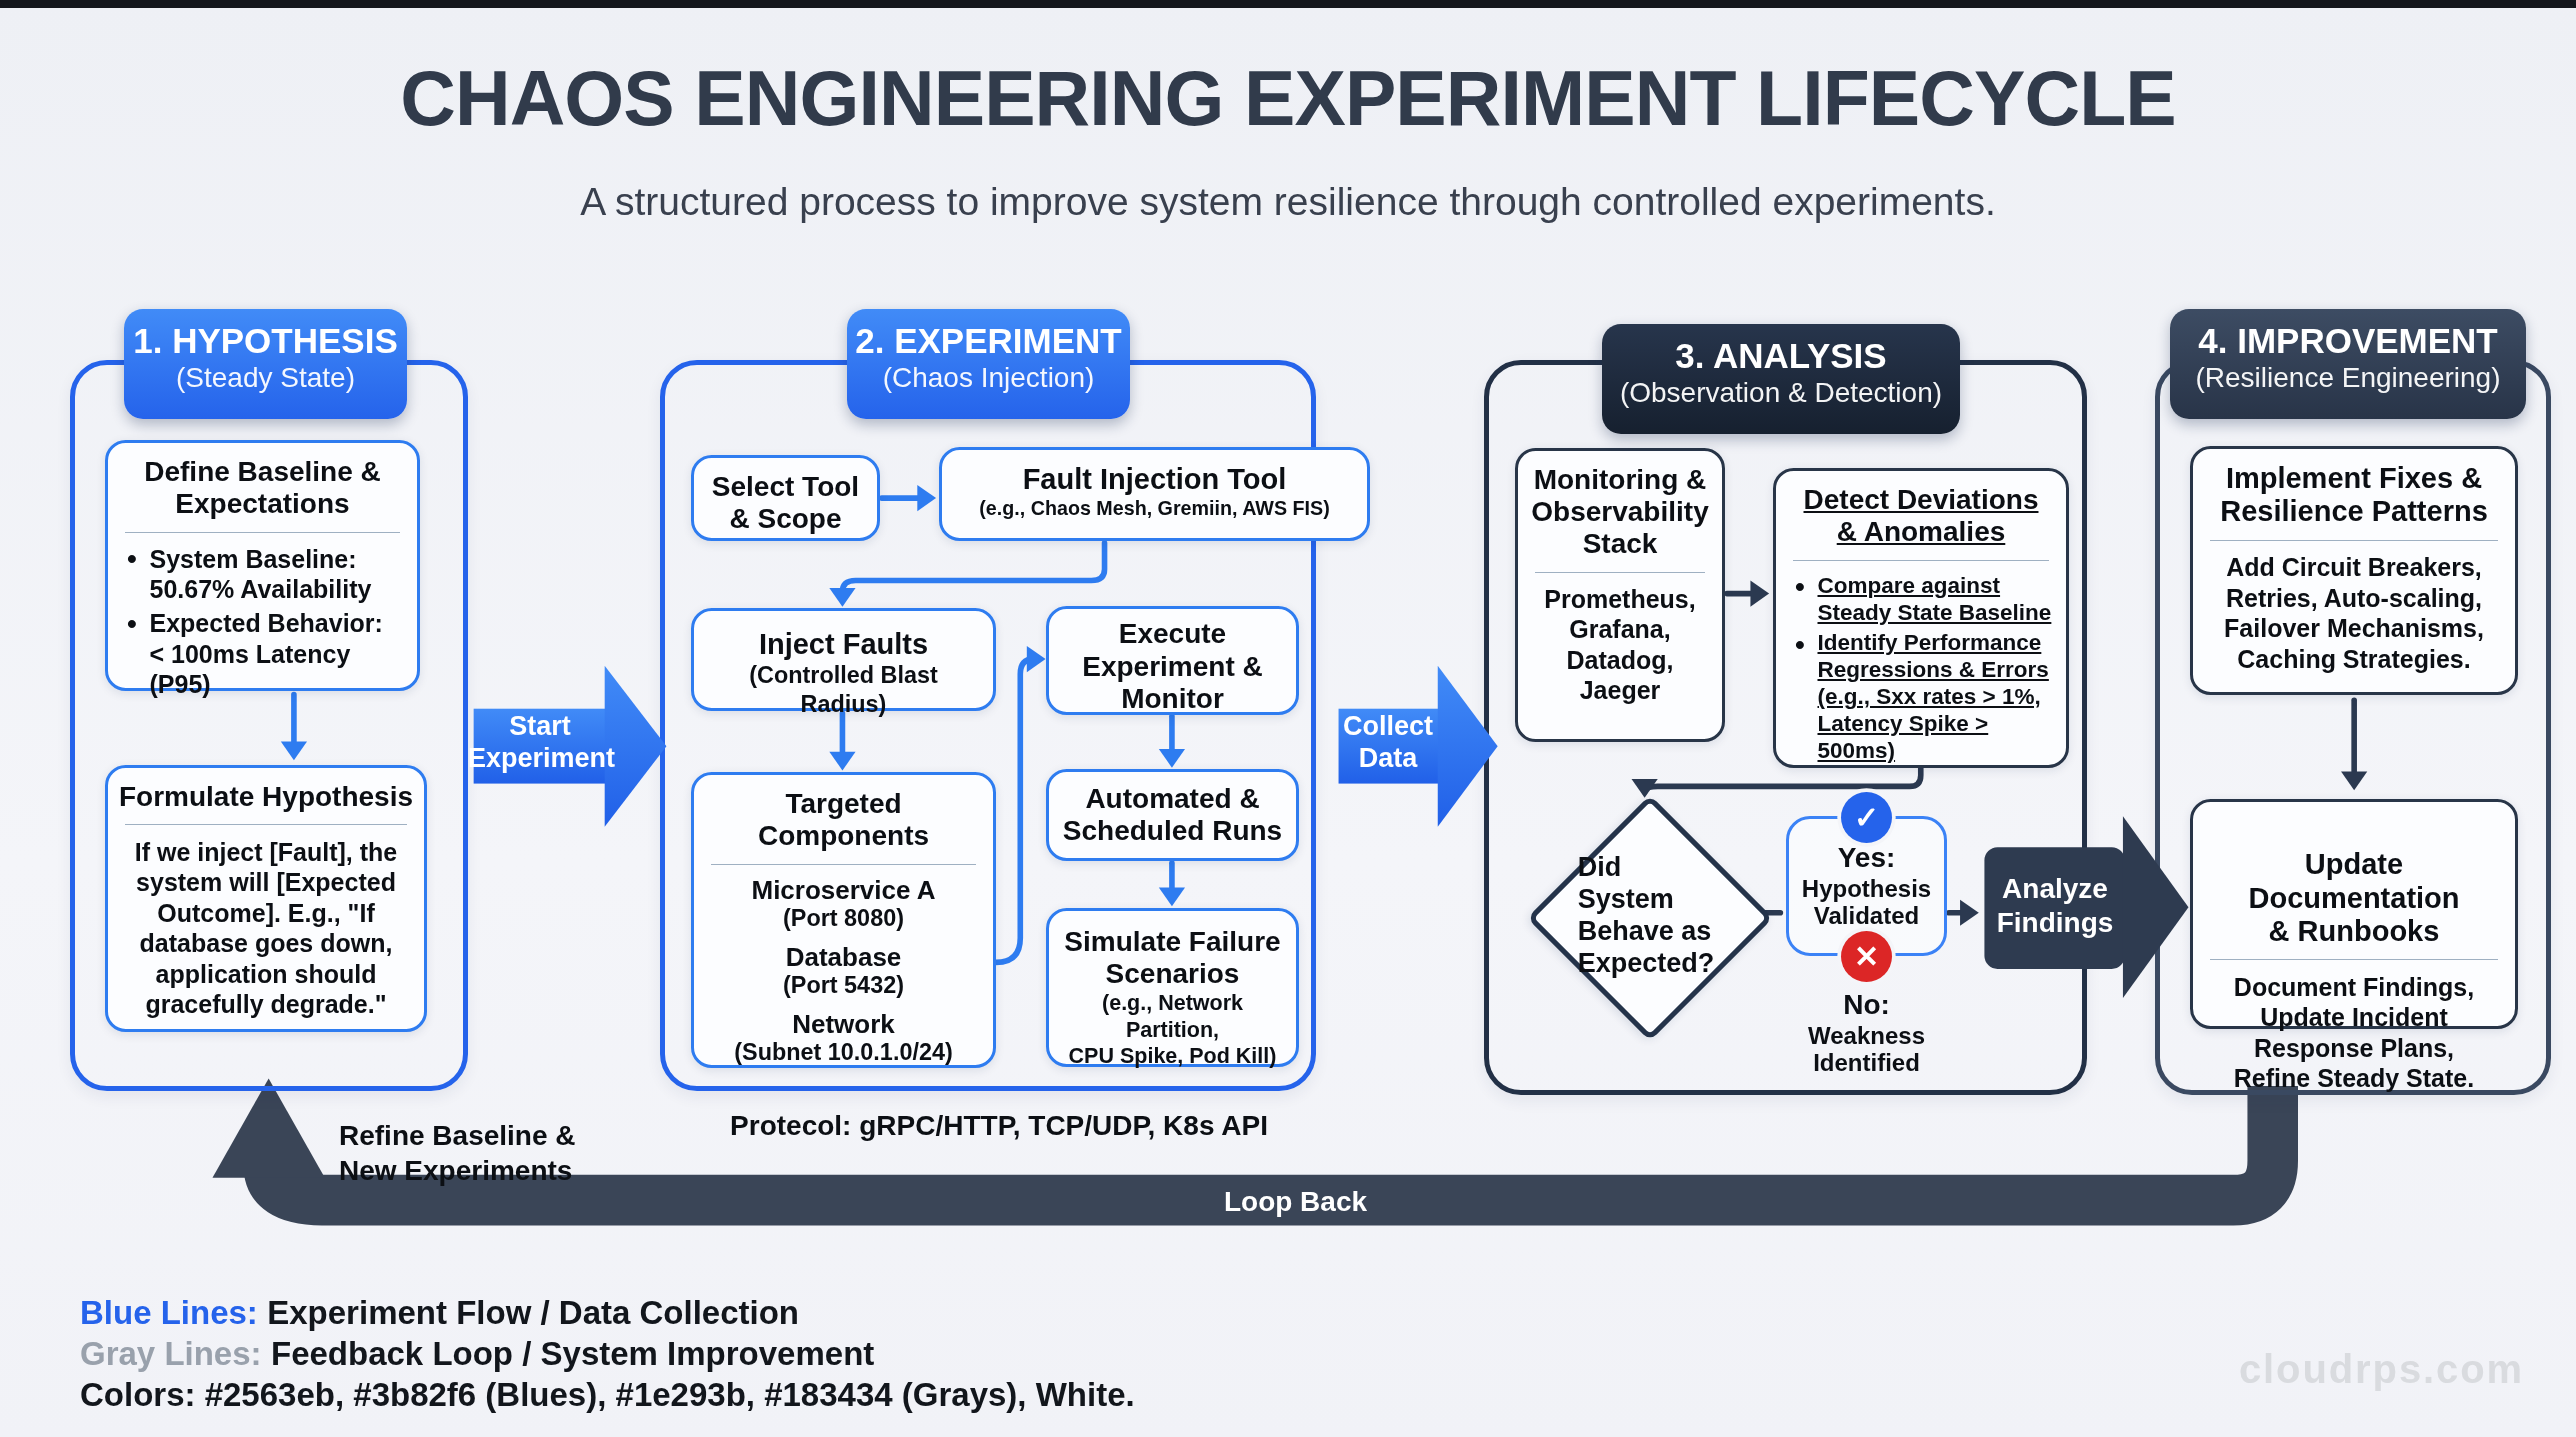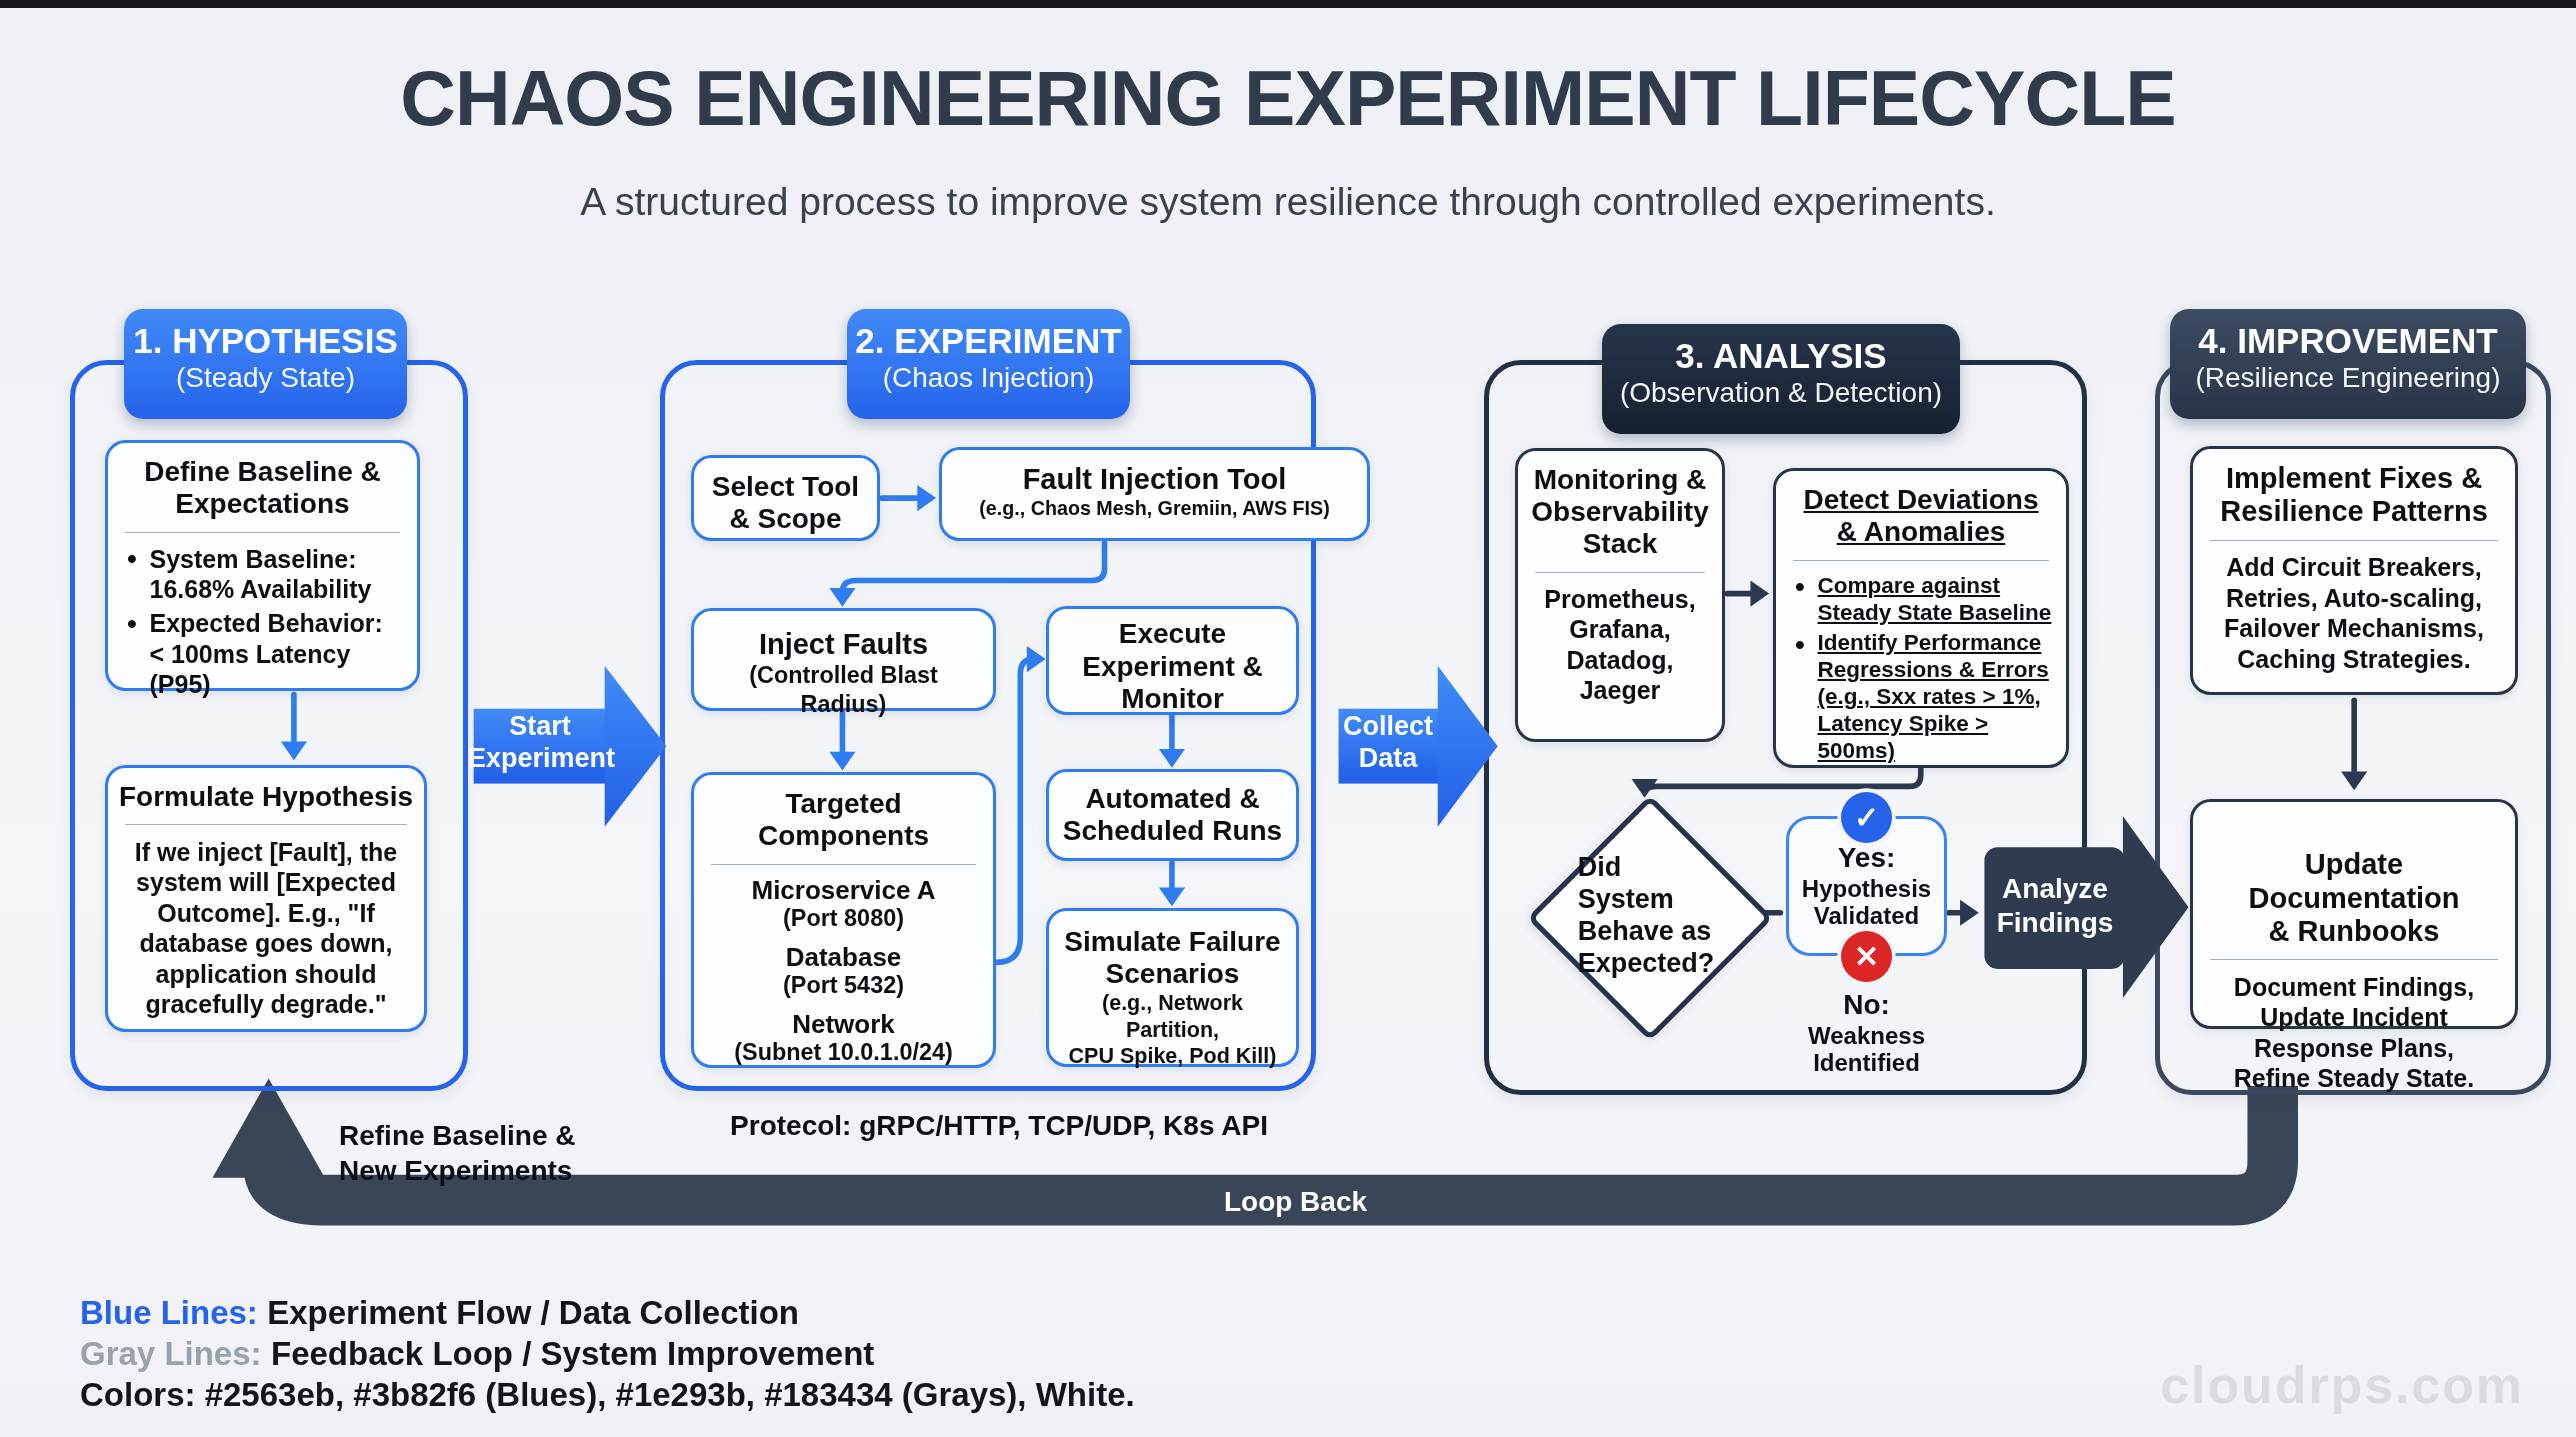"System Baseline:" li.pre { text: 16.68% -> 50.67% }
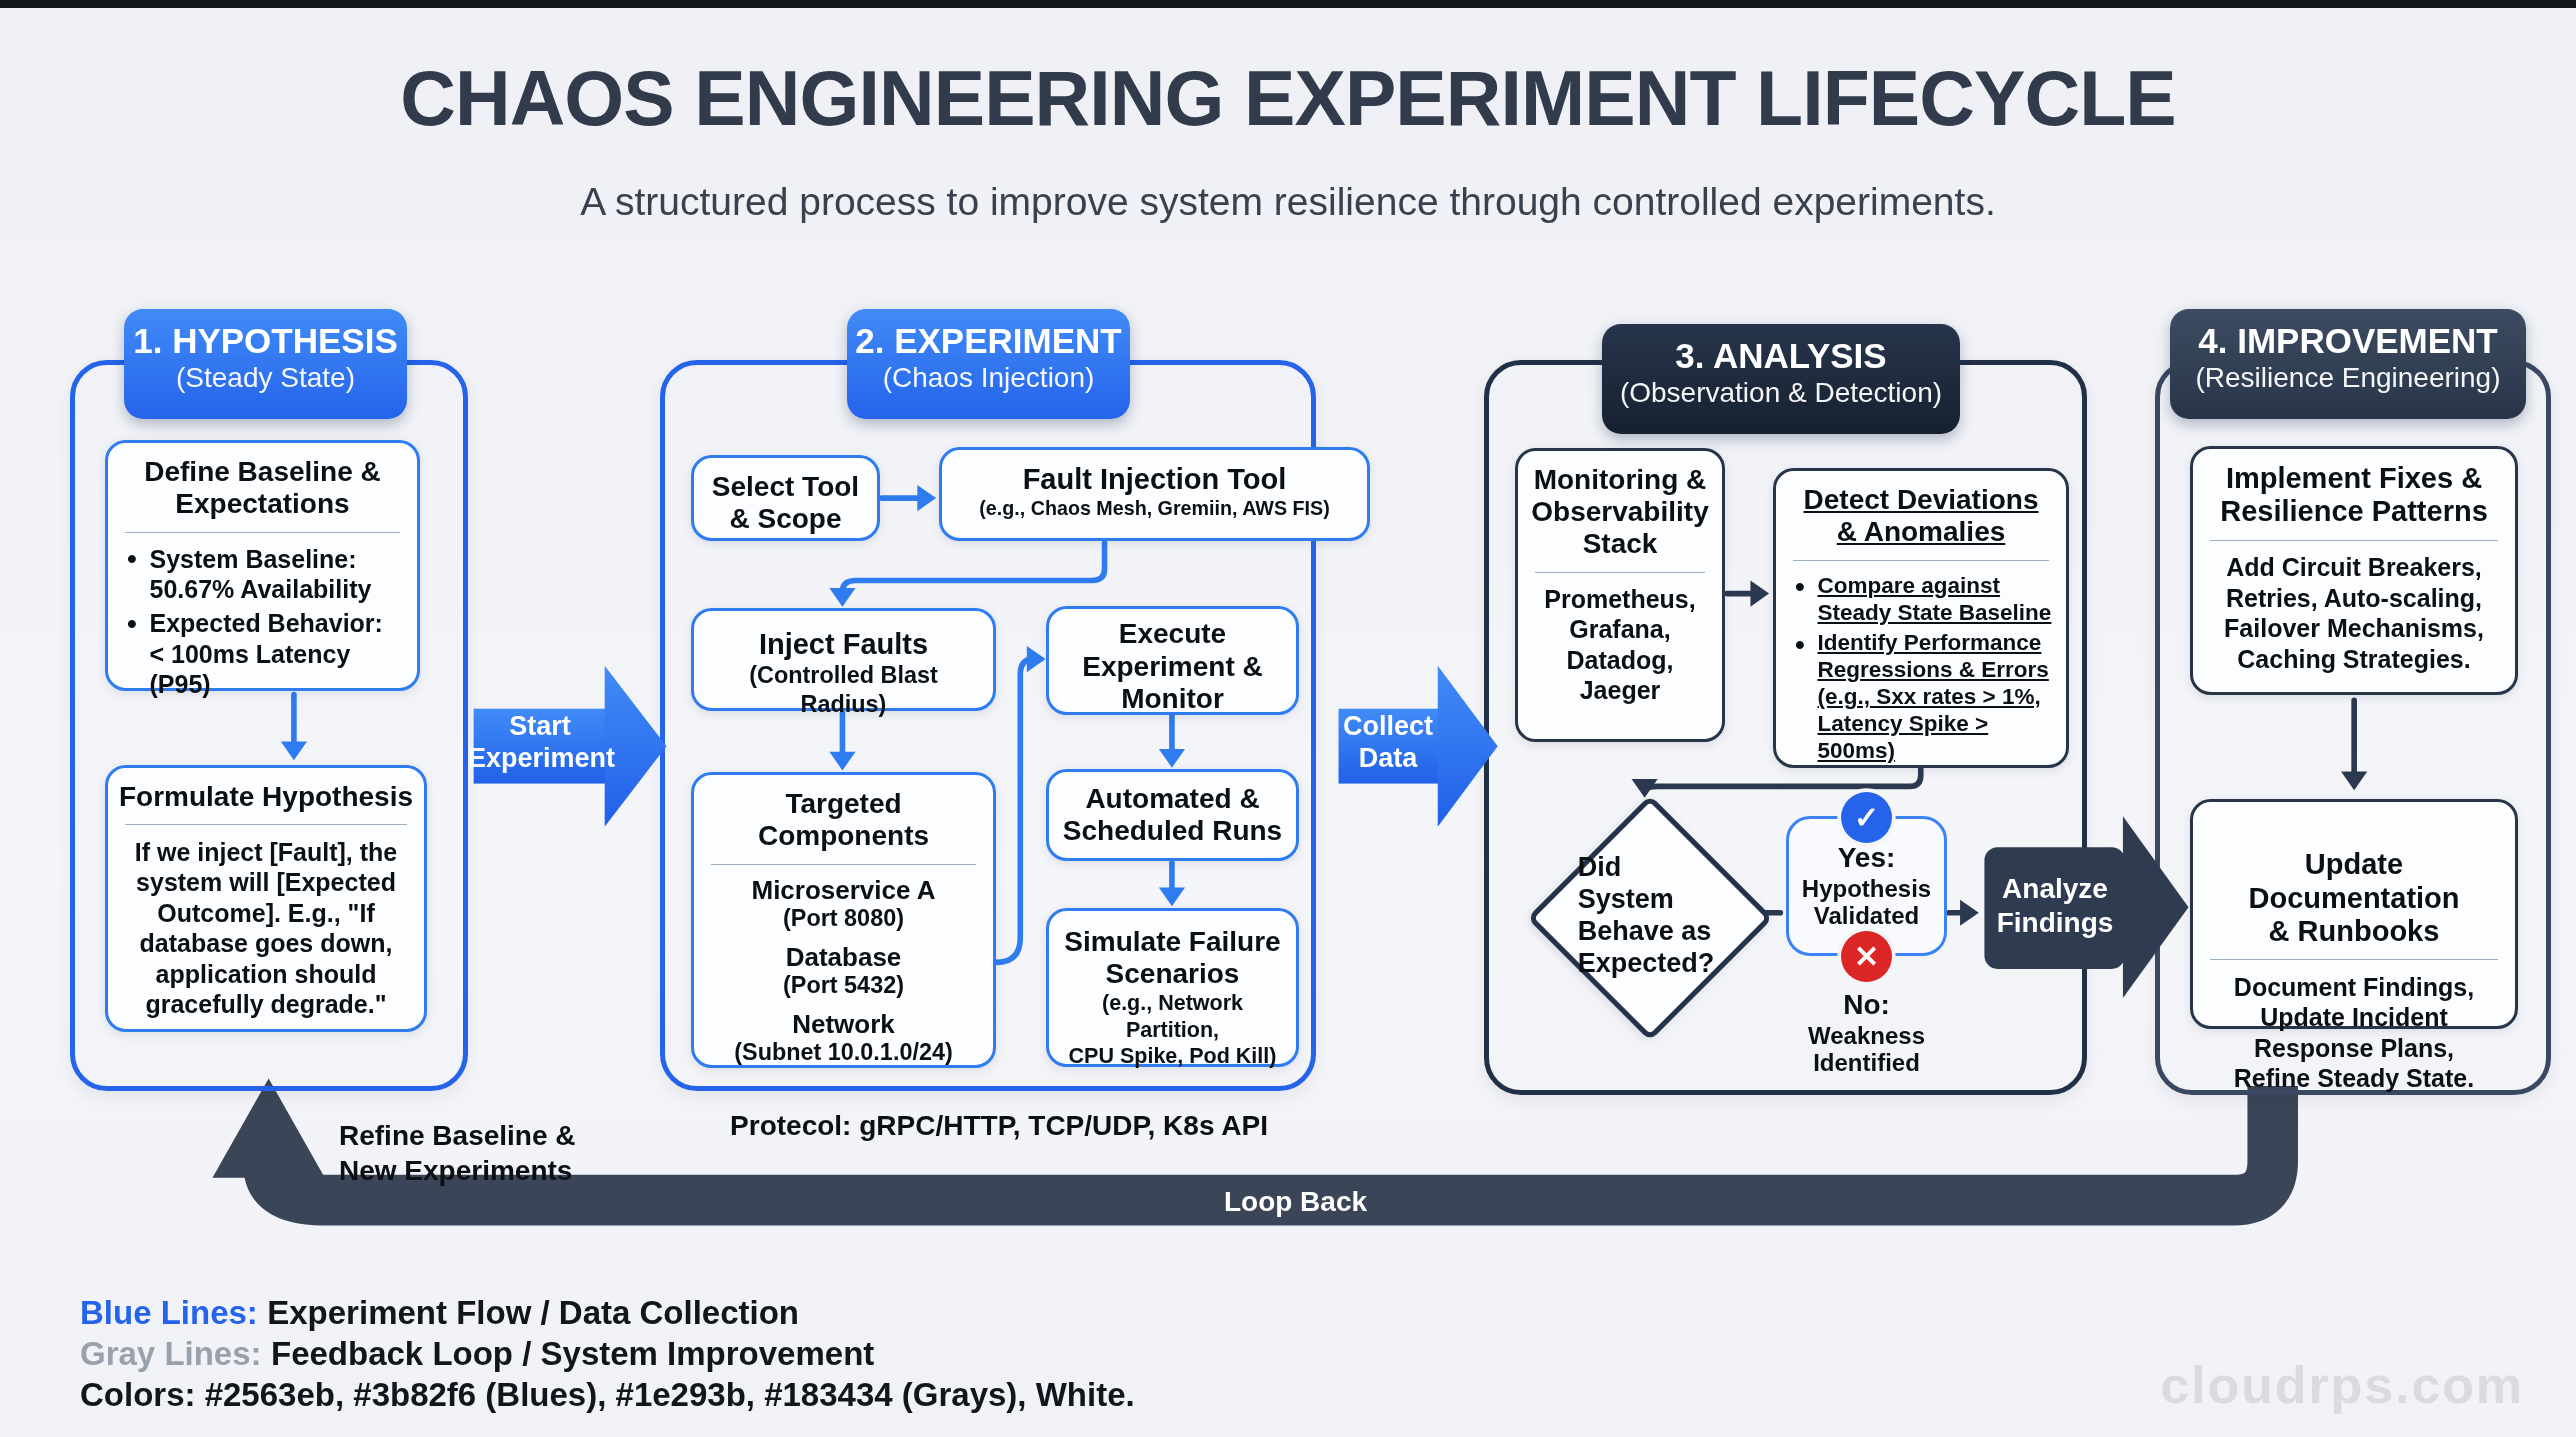"cloudrps.com" .watermark { bottom: 23px -> 46px; font-size: 52px -> 40px }
